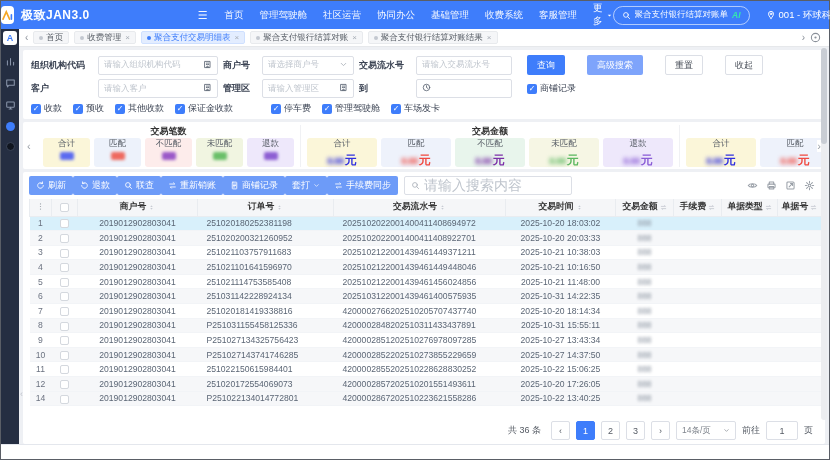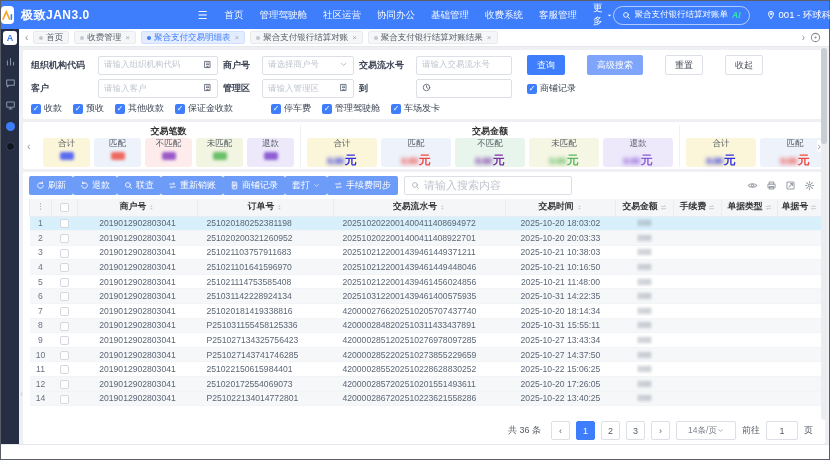"请输入搜索内容" .tb-search .ph { font-size: 11px -> 14px }
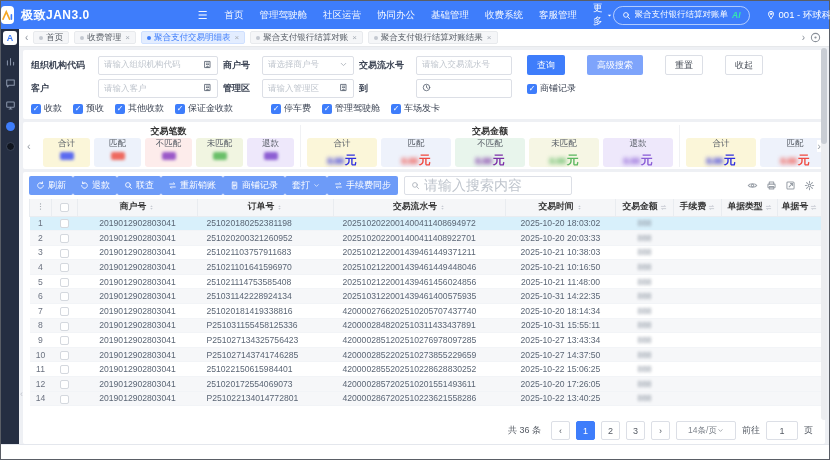"14条/页" .pg-size { justify-content: center -> space-between }
